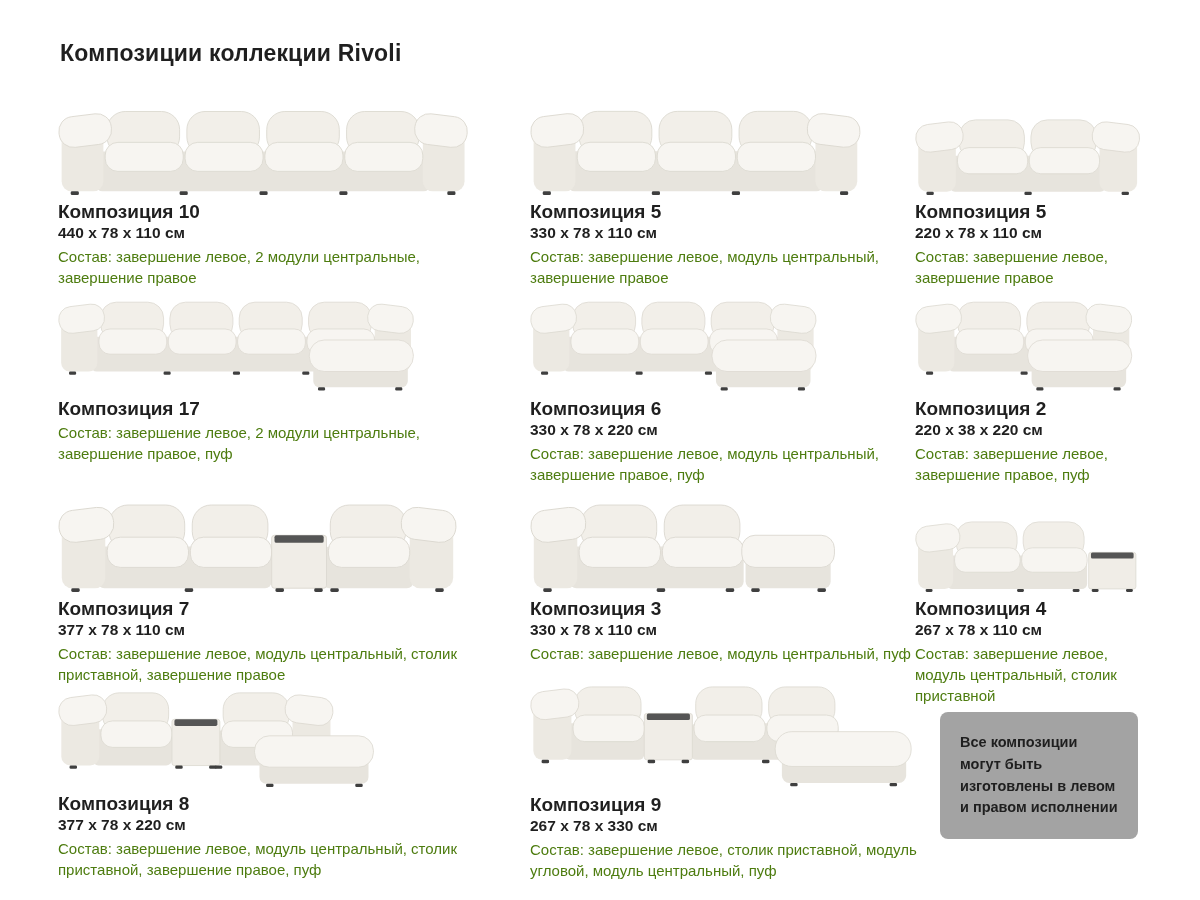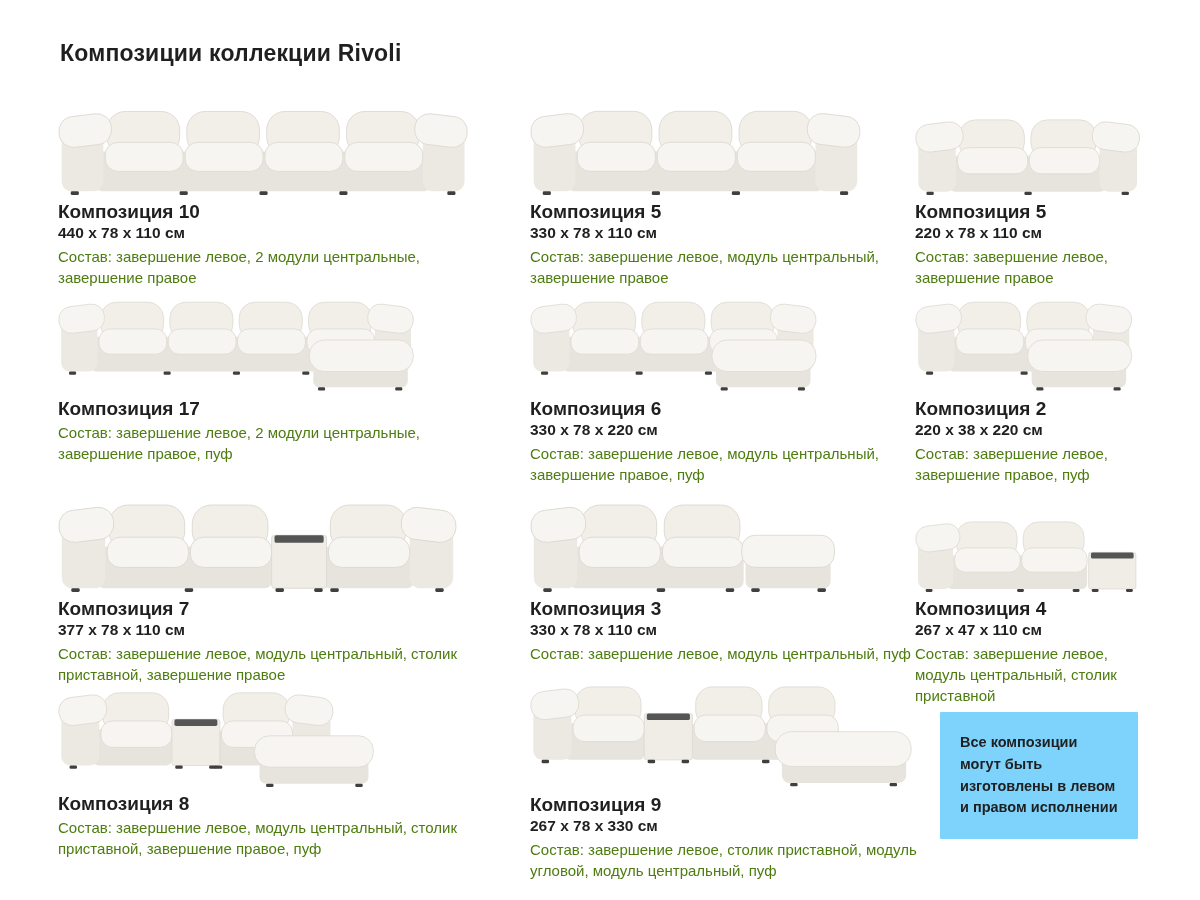"267 x 47 x 110" div.dims { text: 47 -> 78 }
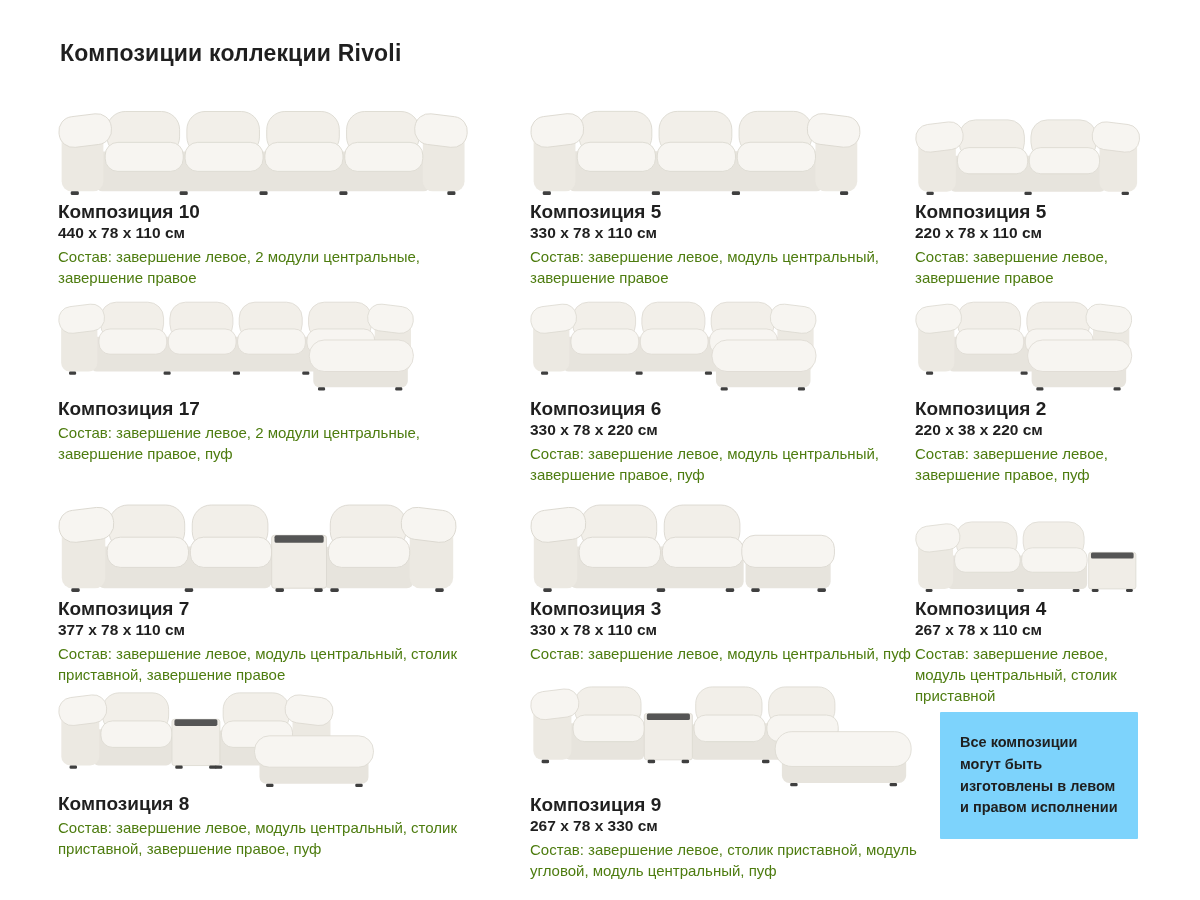"Все композиции могут быть изготовлены" .note-box { background: #7dd3fc -> #a3a3a3; border-radius: 1px -> 8px }
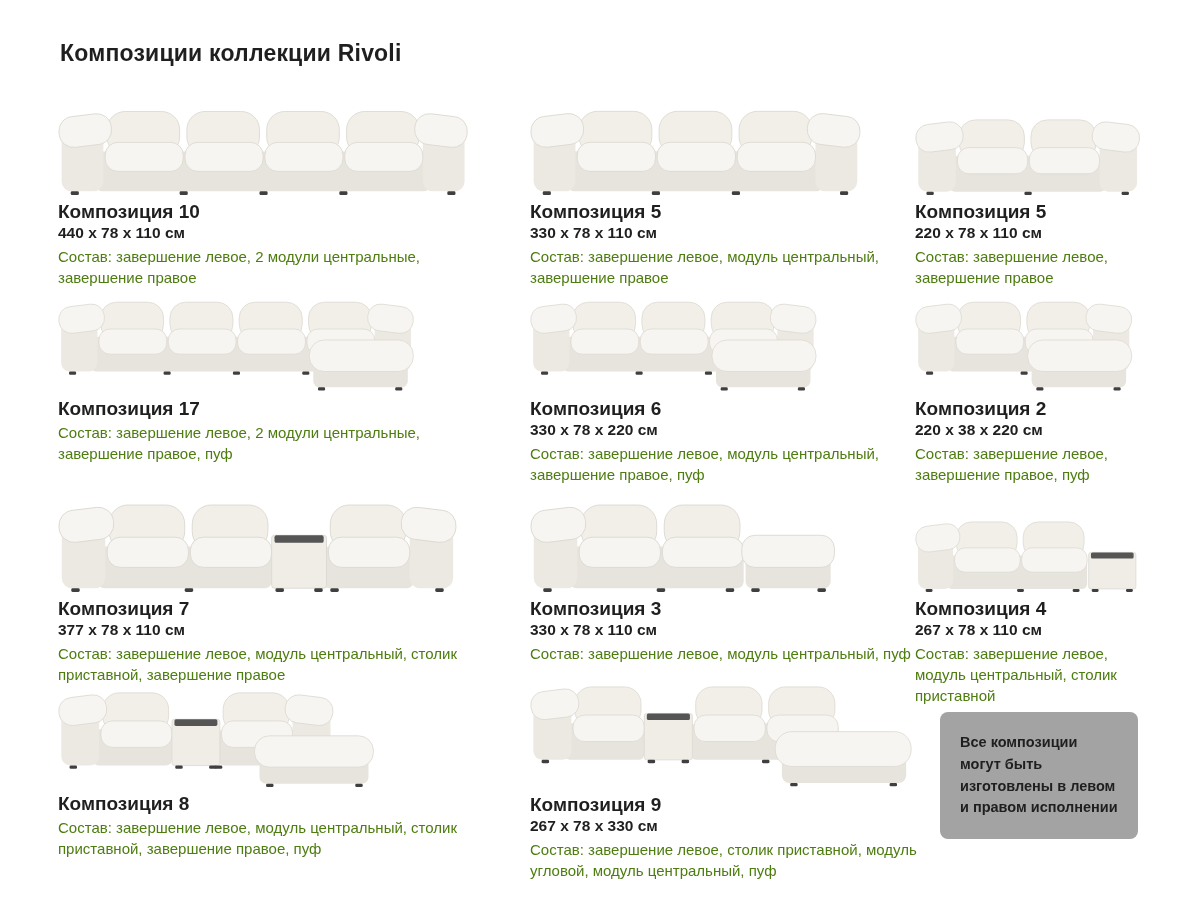"377 x 78 x 220" div.dims { html: none -> <div>377 x 78 x 220 см</div> }
